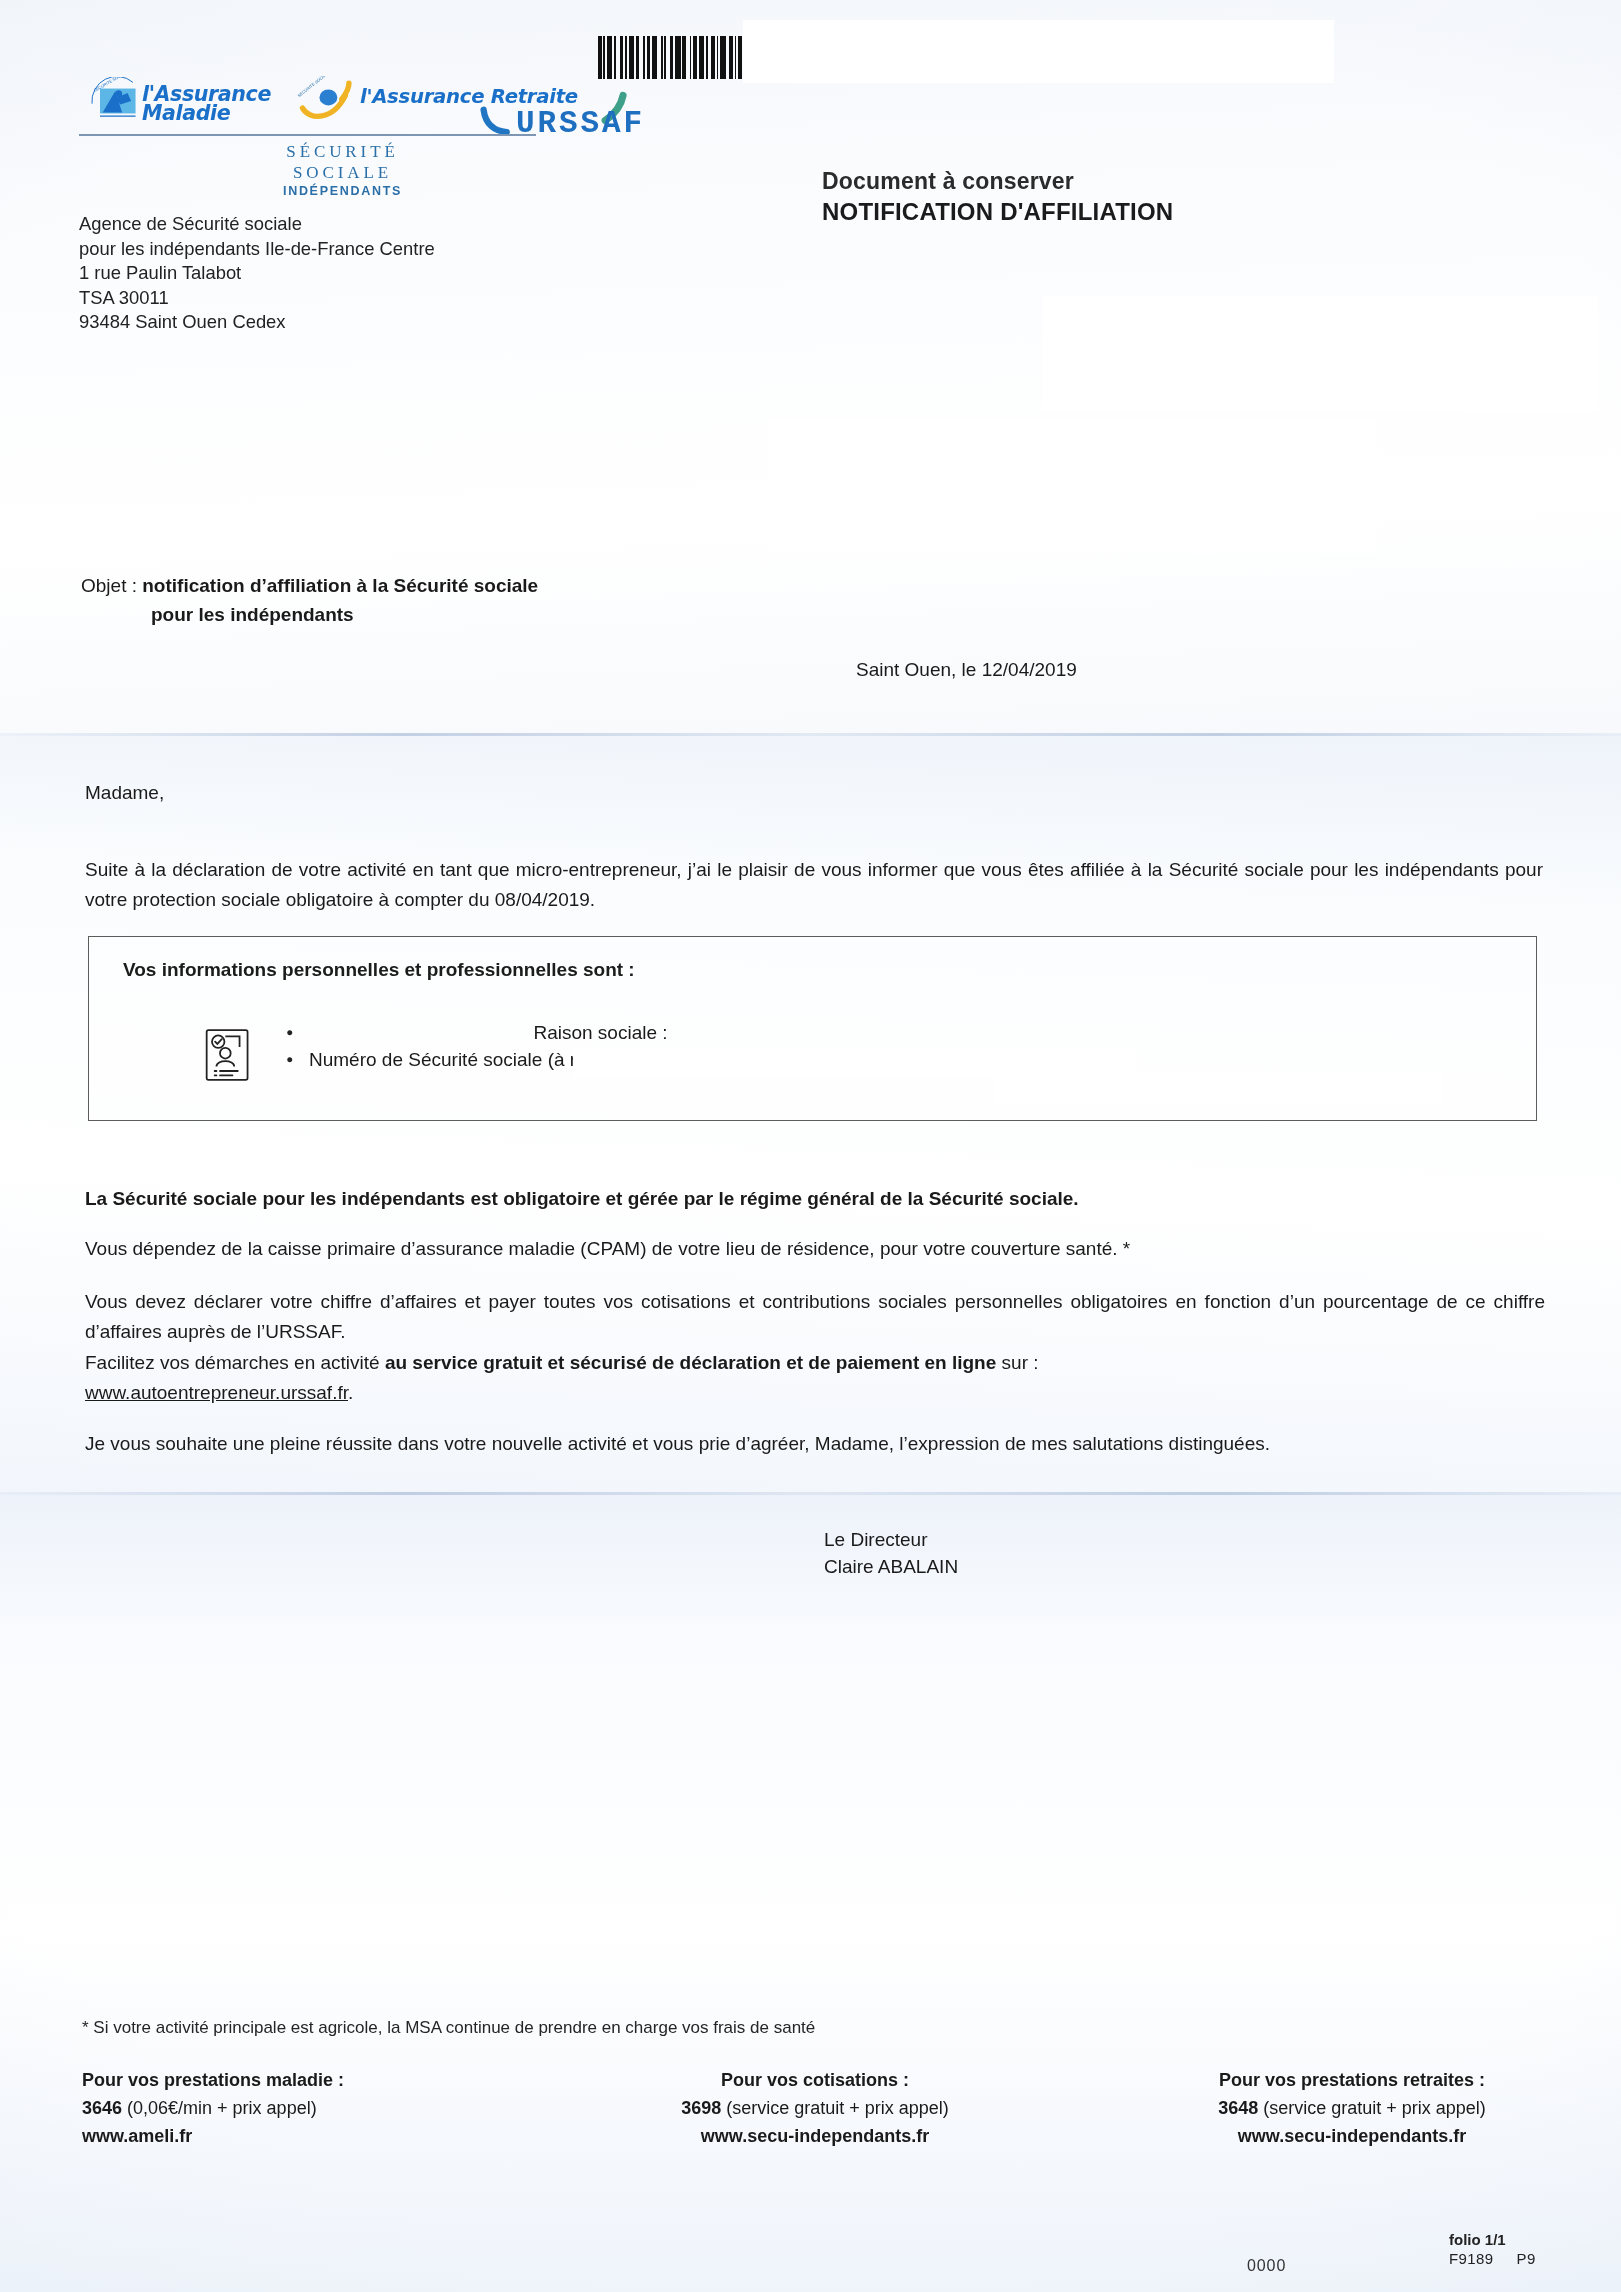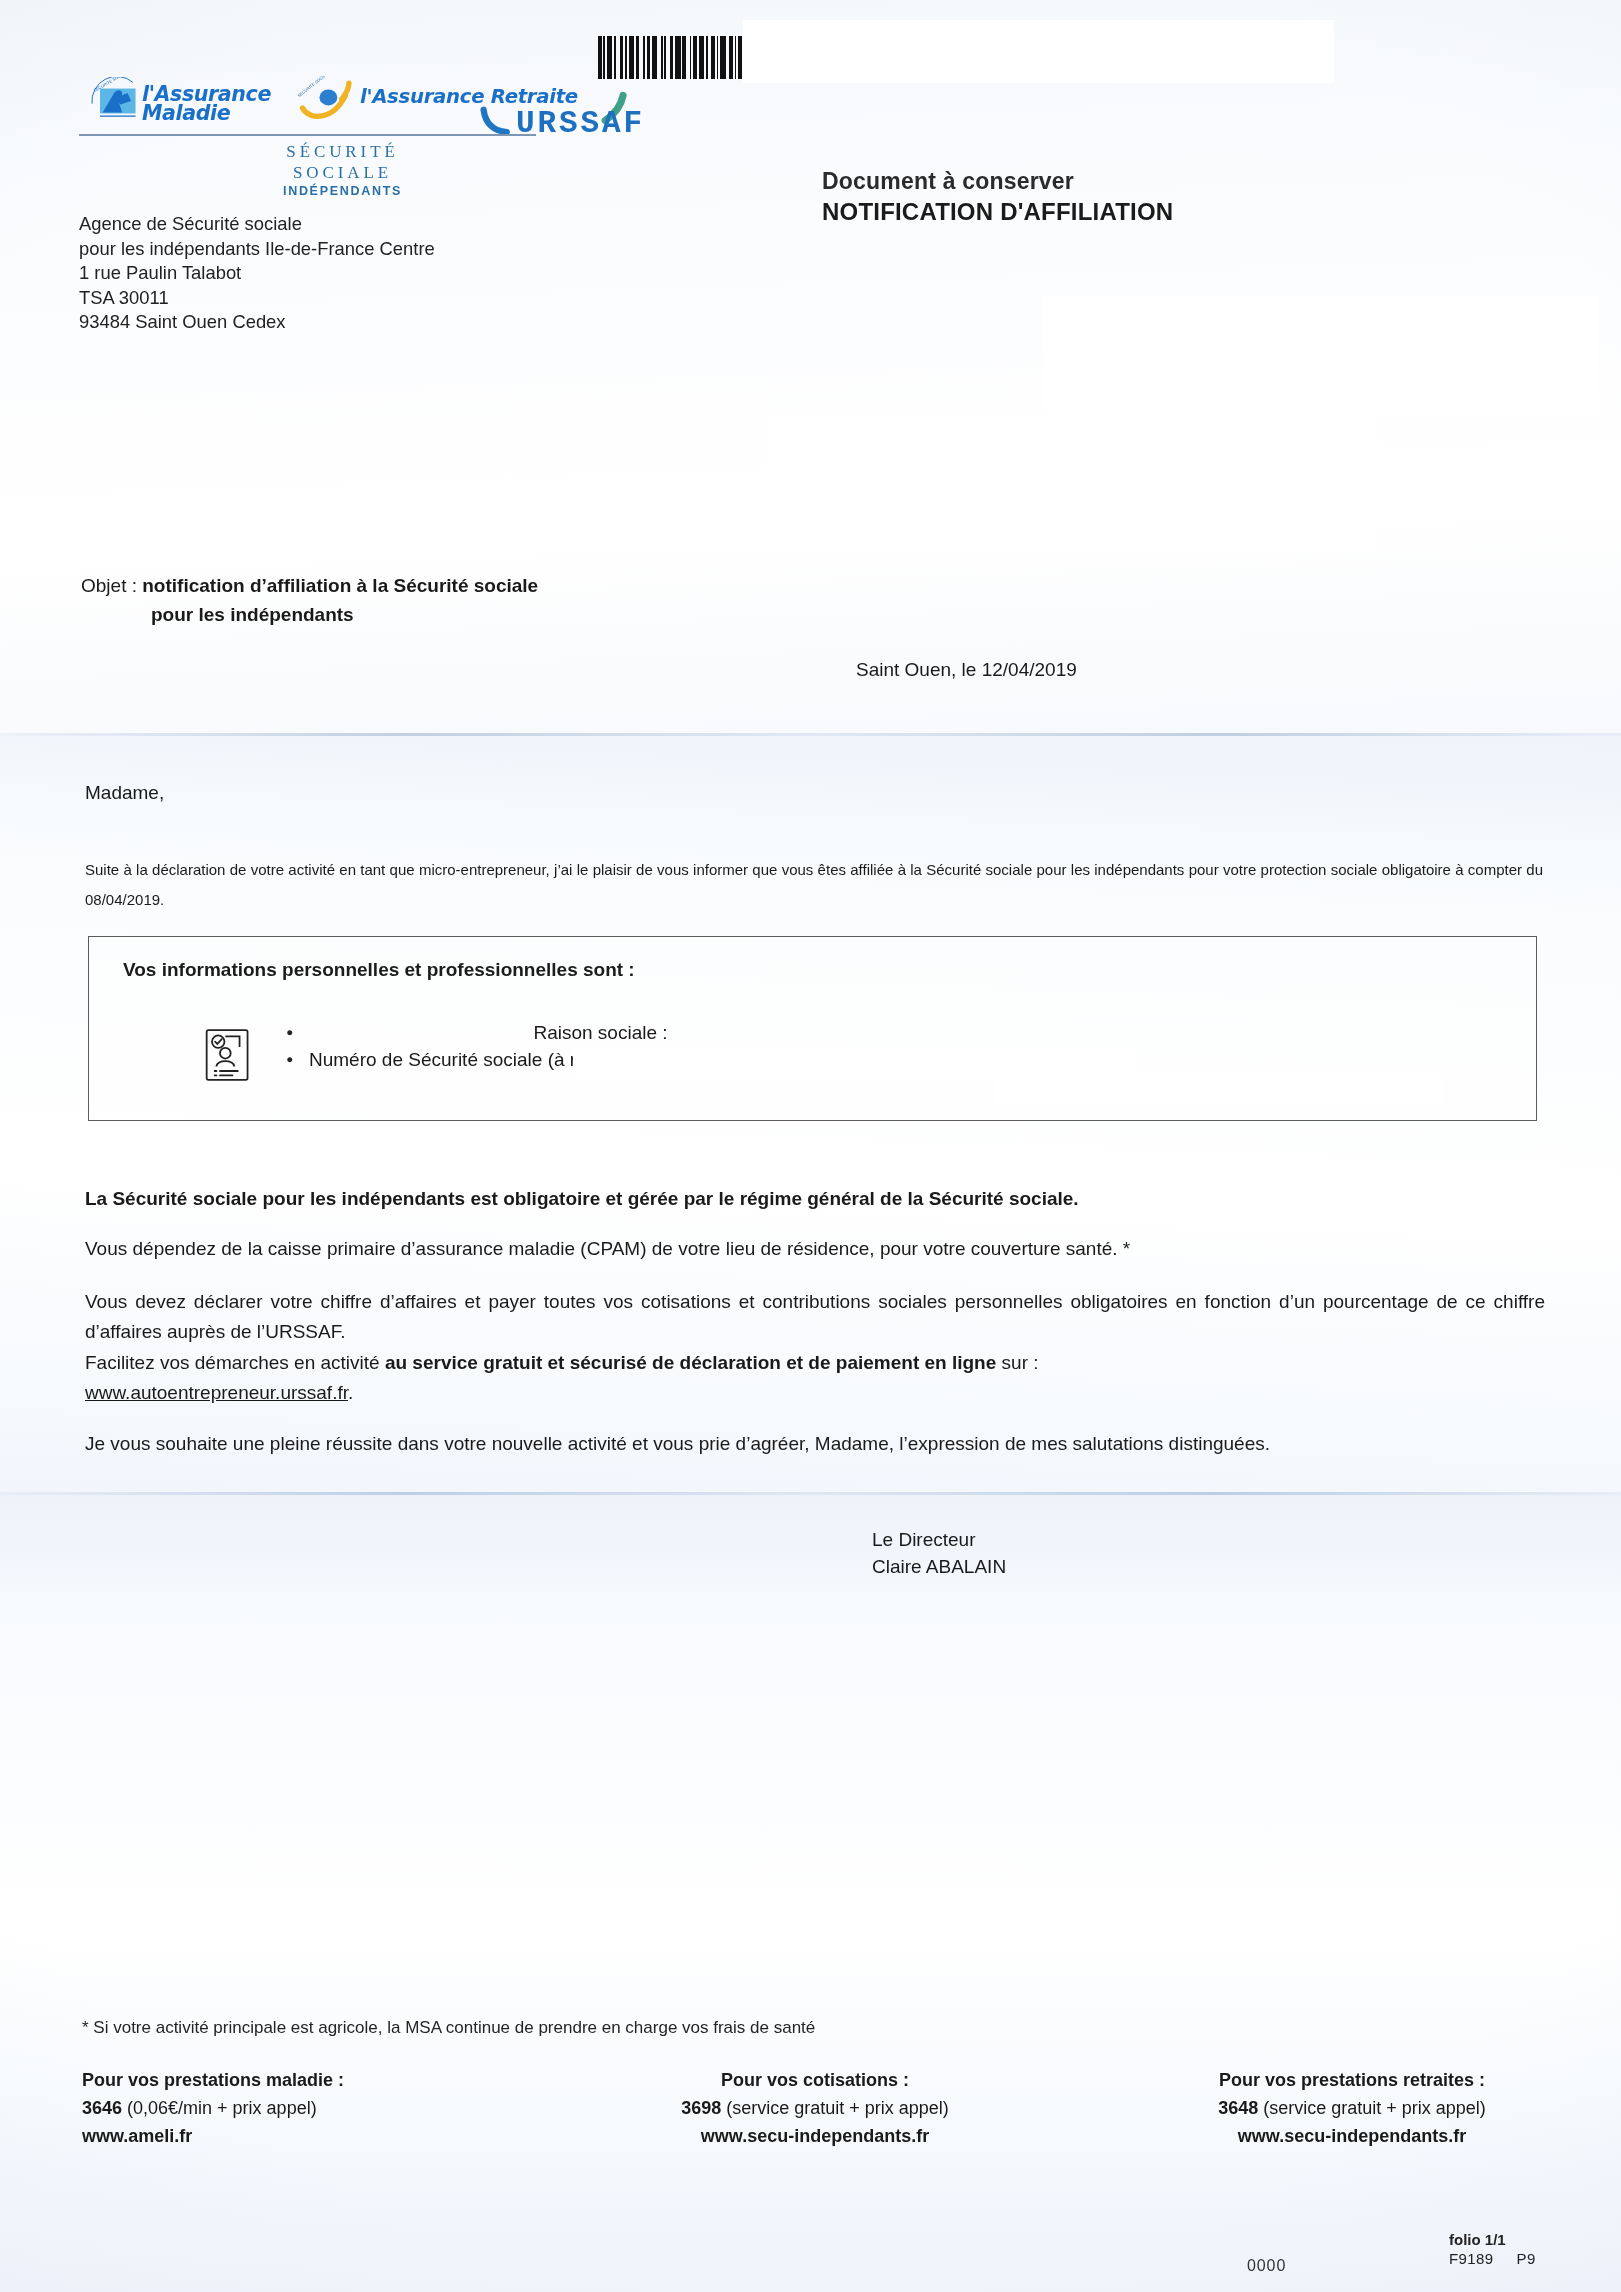"Suite à la déclaration de" #para1 { font-size: 15px -> 19px }
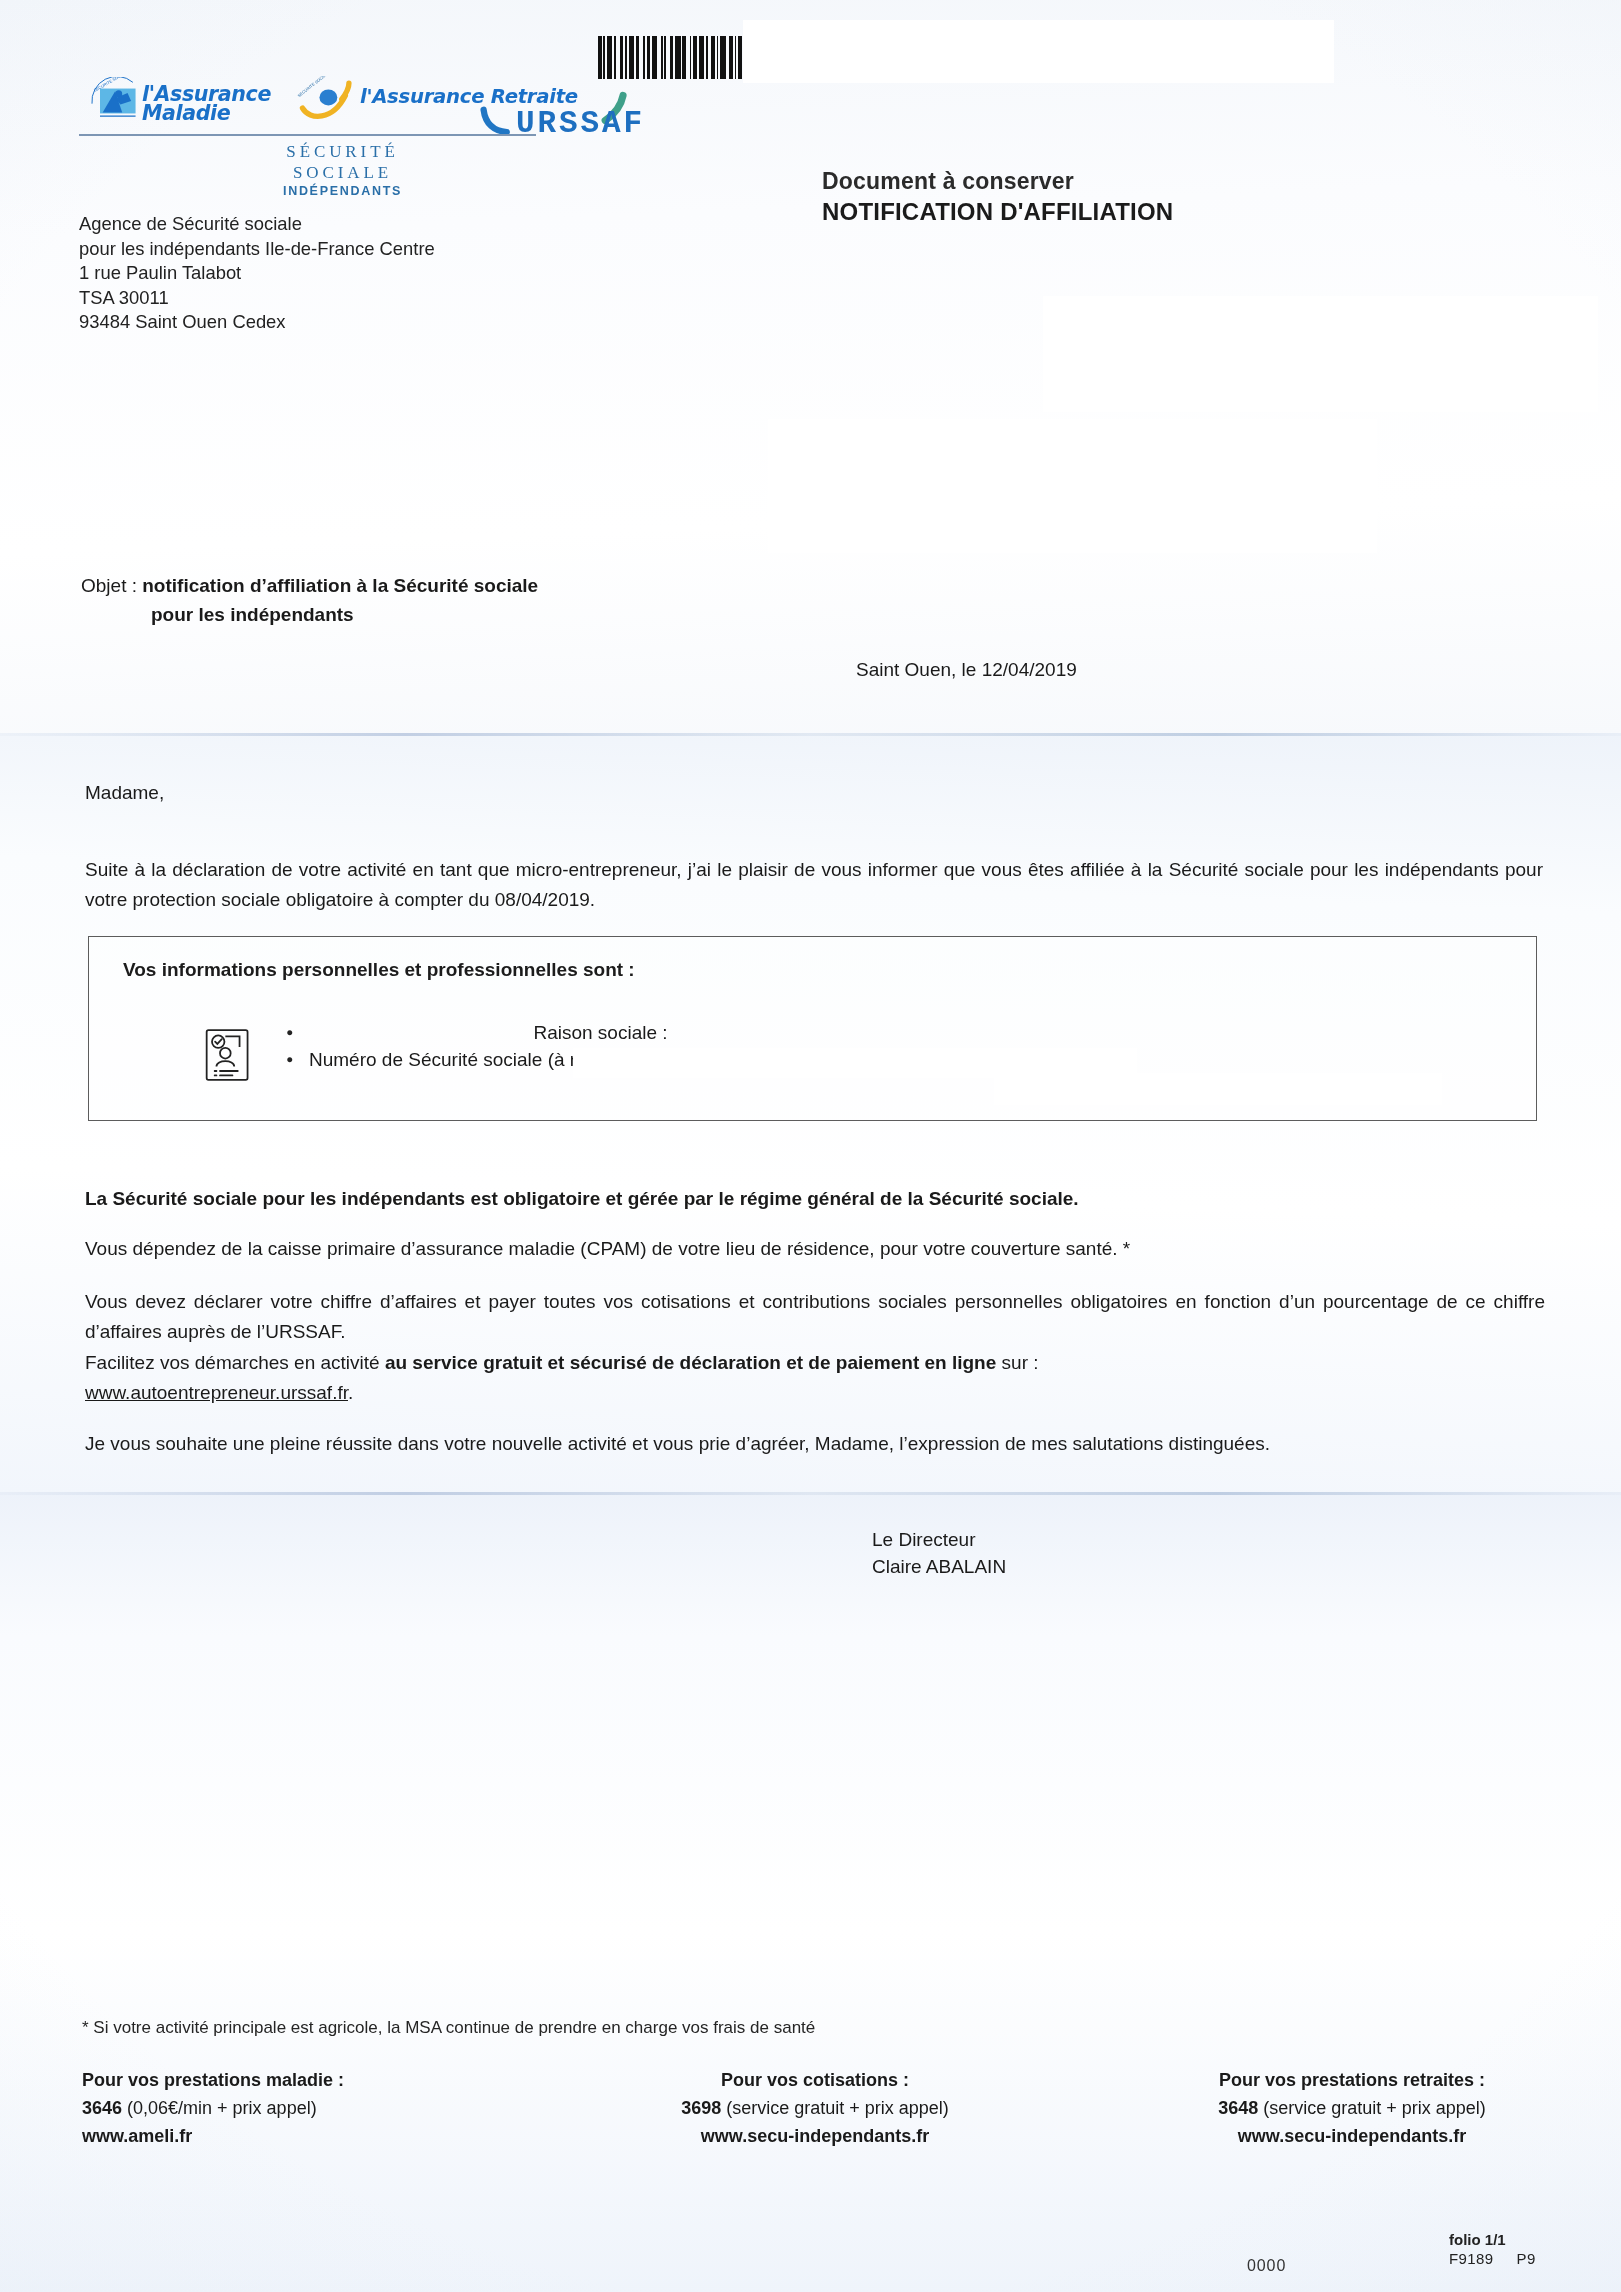"Le Directeur" #sign { margin-left: 48px -> none }
